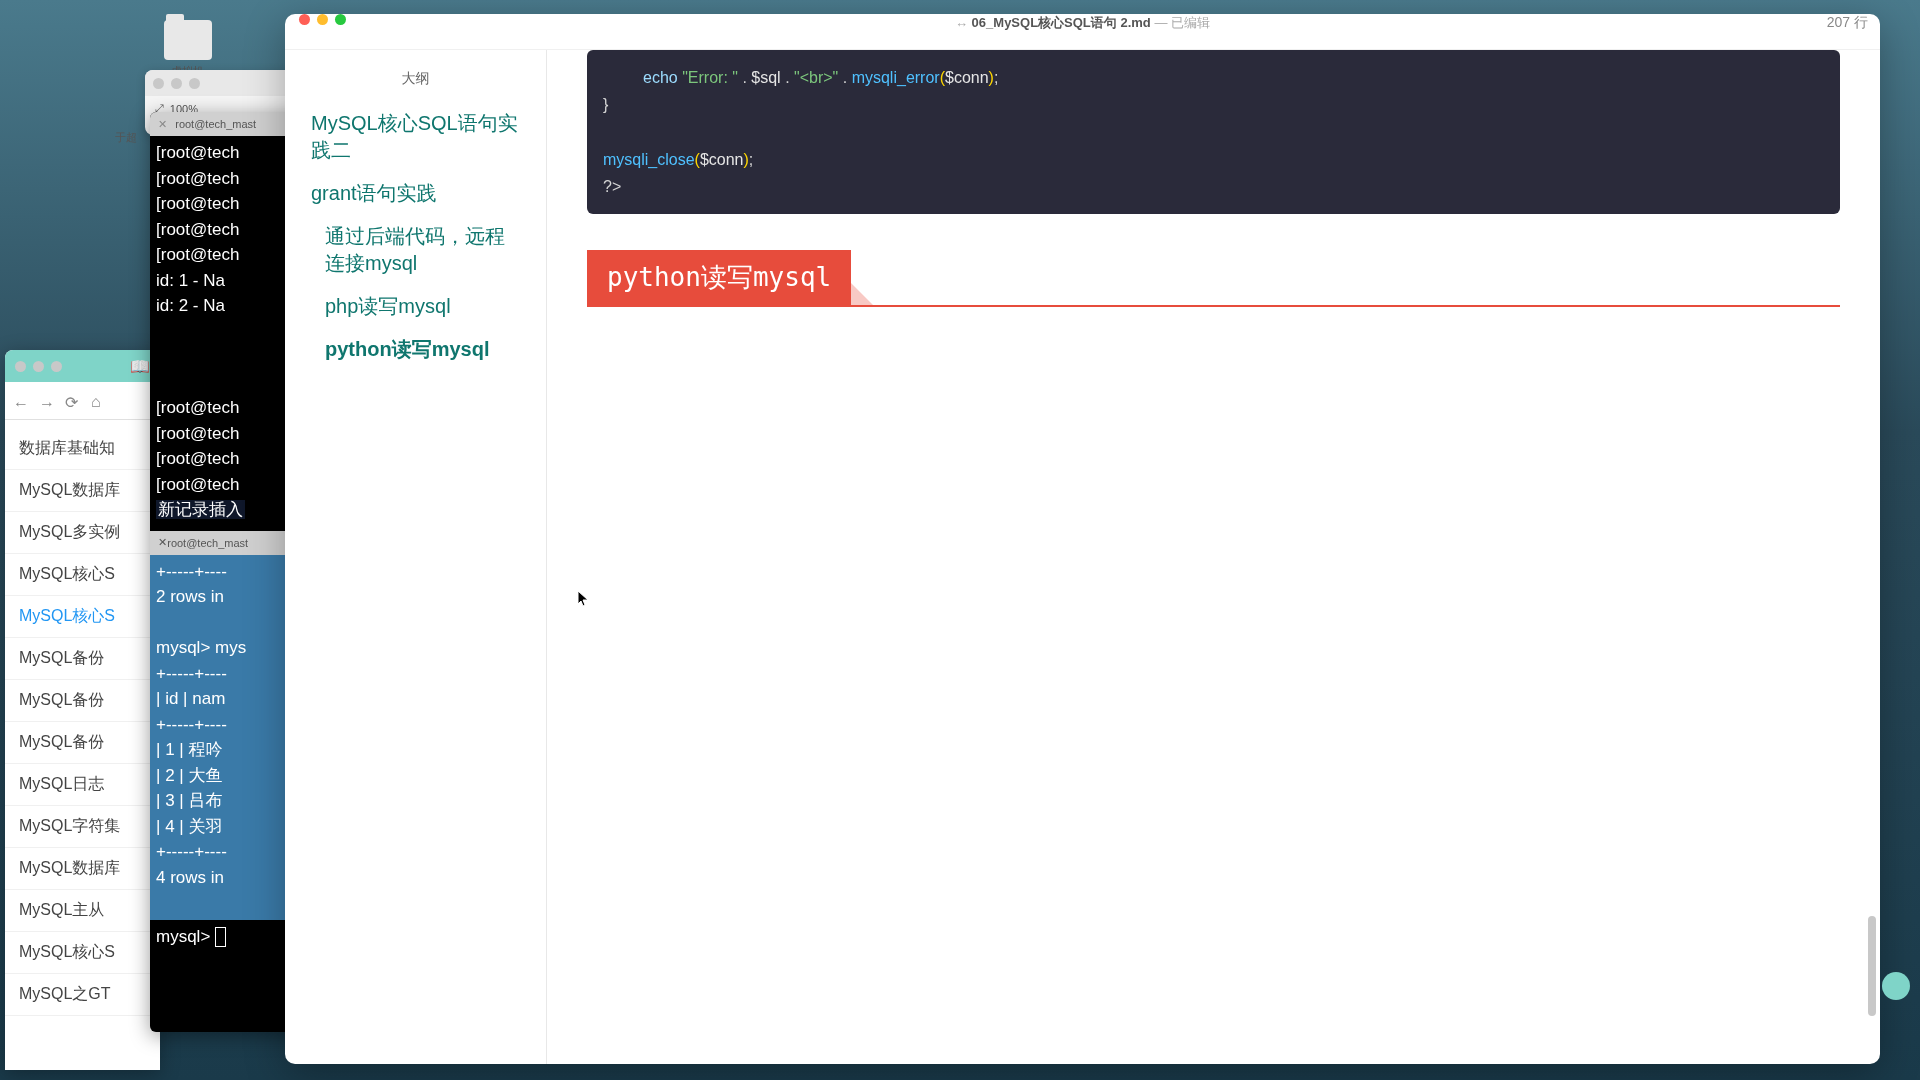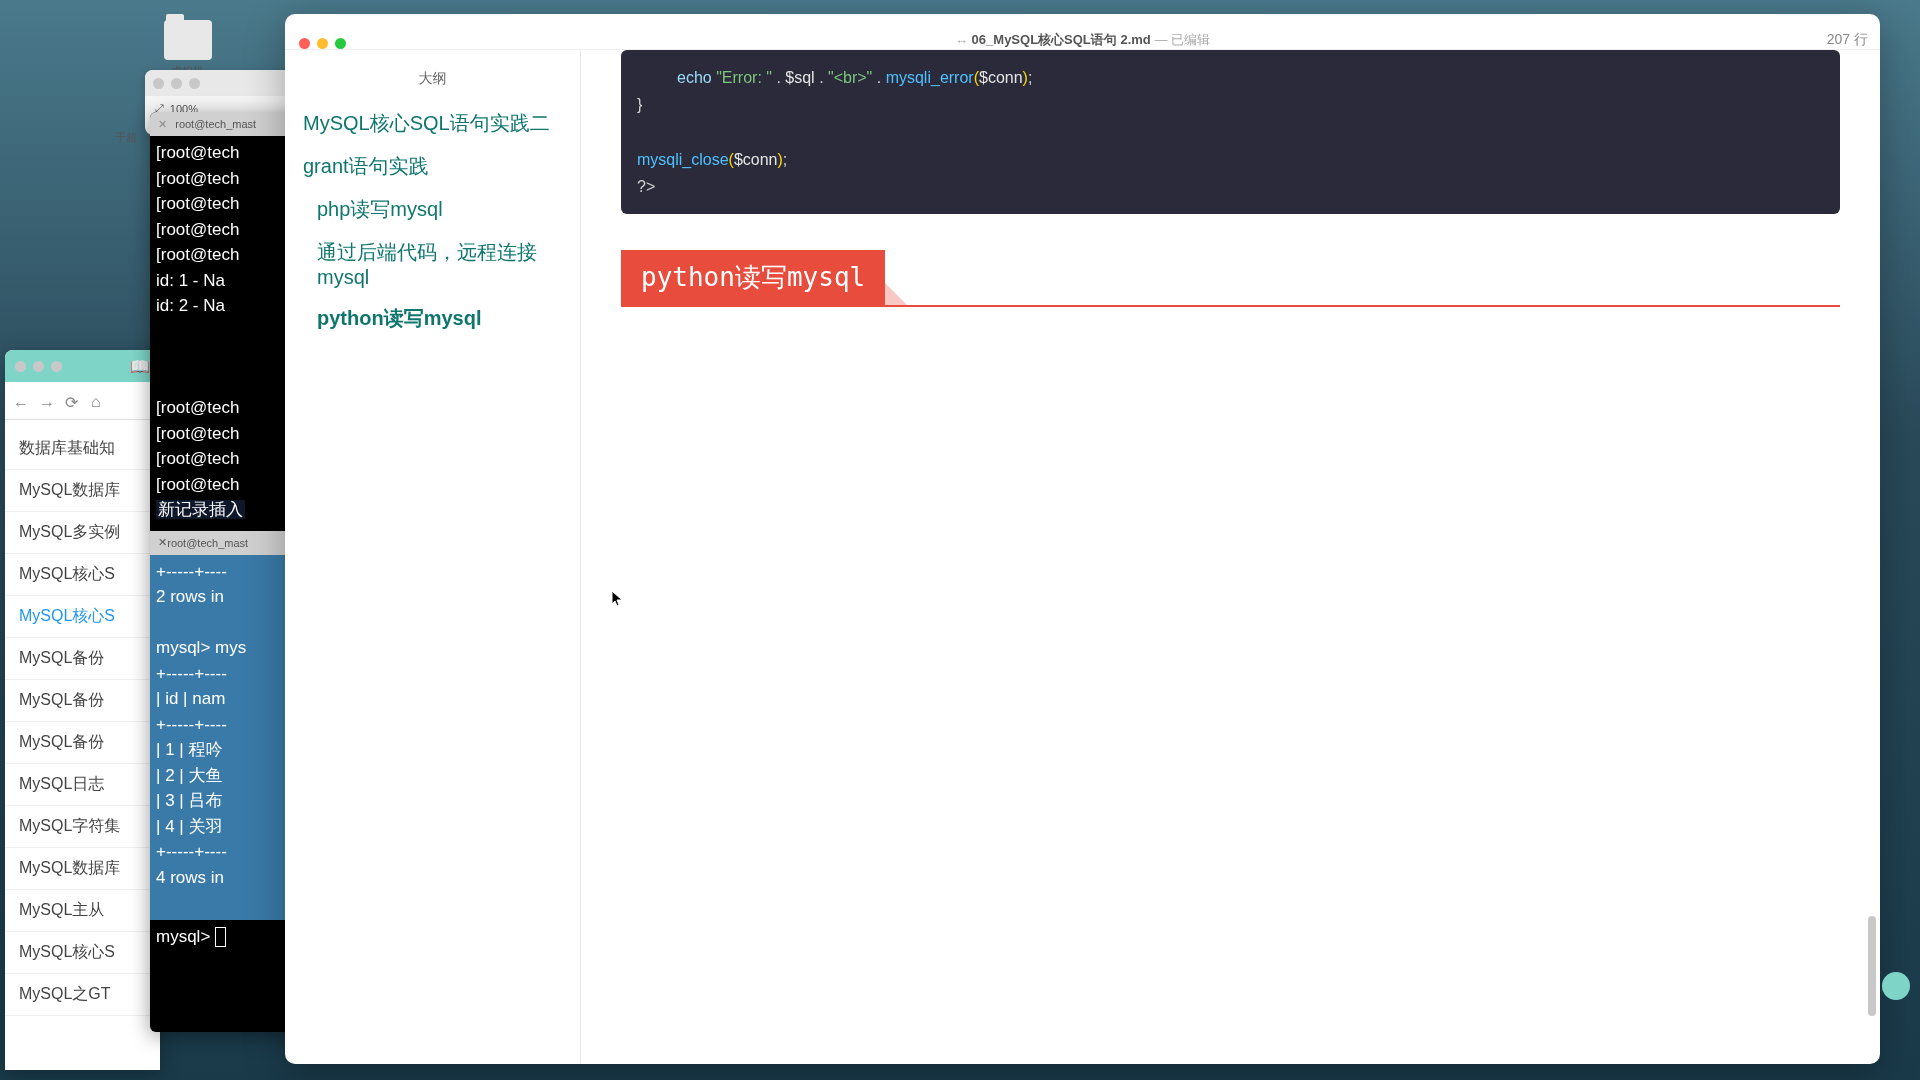"↔ 06_MySQL核心SQL语句 2.md — 已编辑" .editor-titlebar { align-items: flex-end -> flex-start }
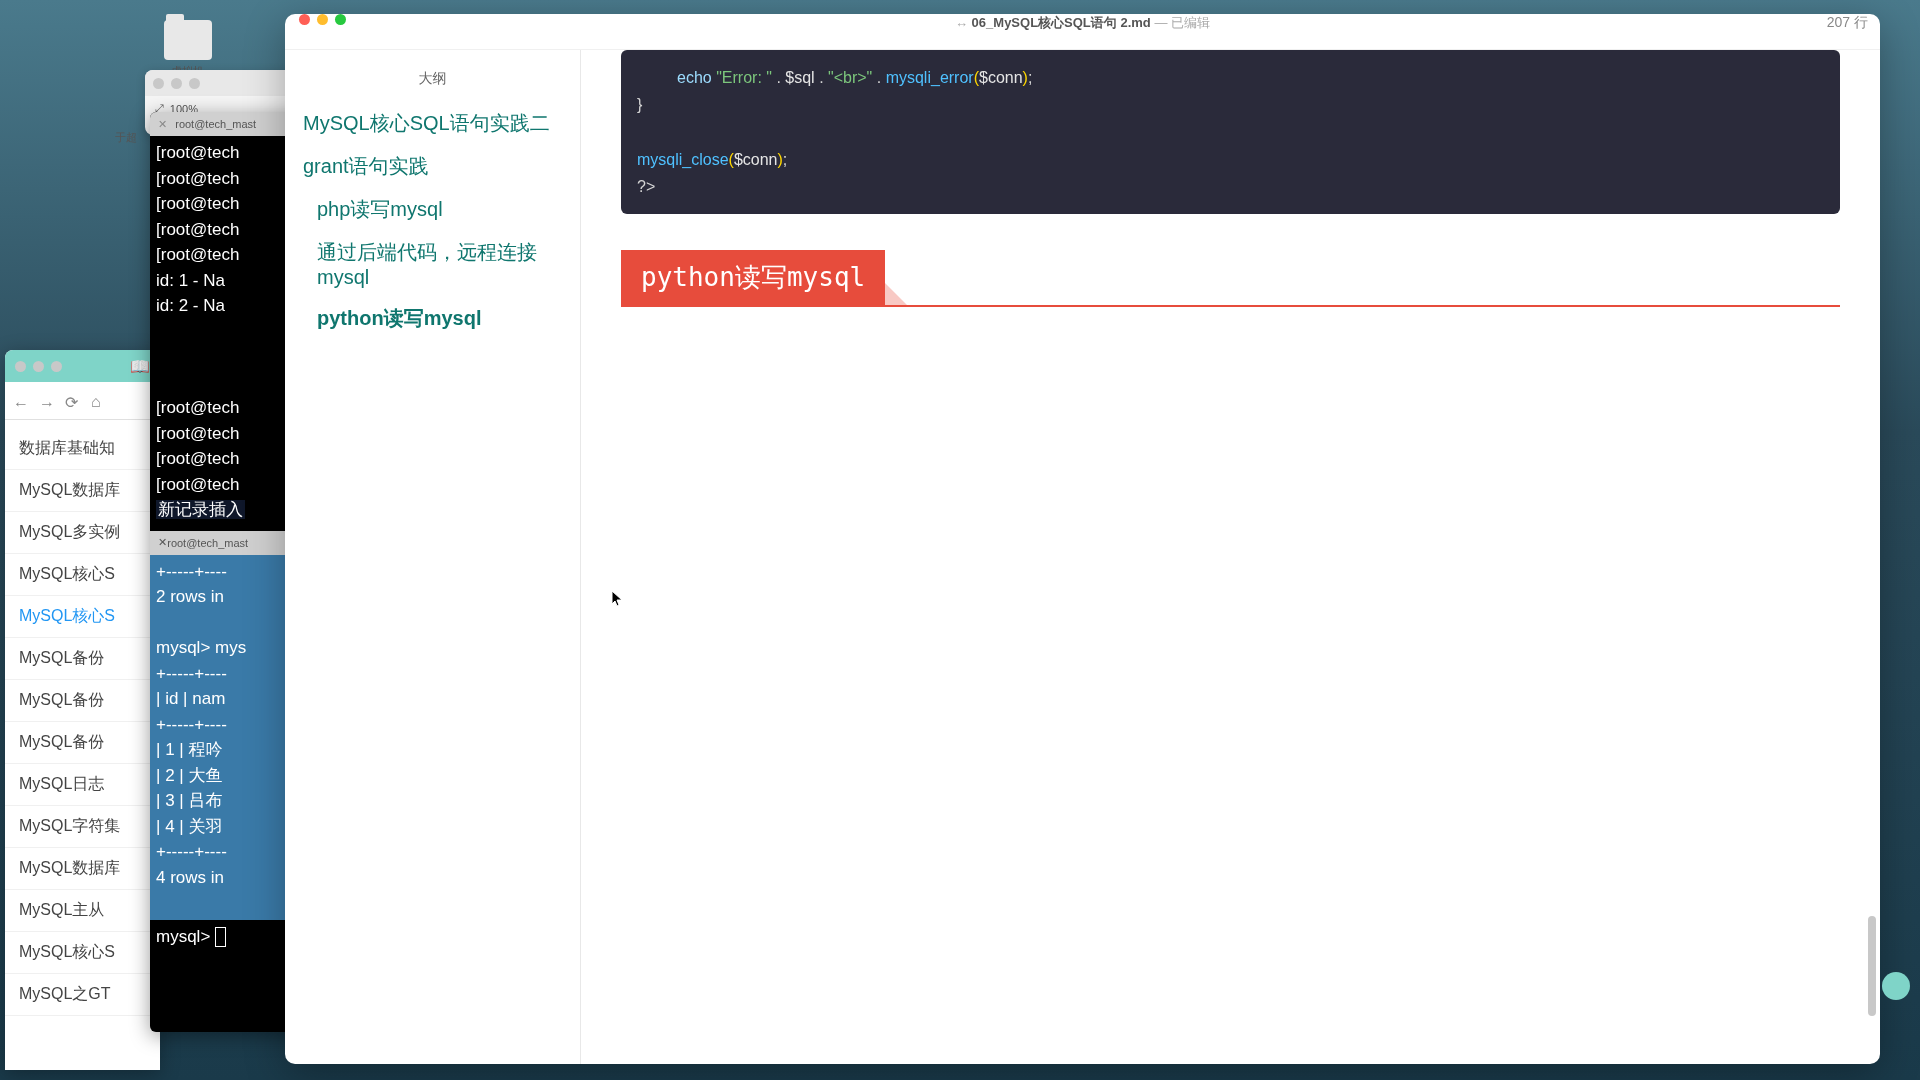"大纲" .outline { padding: 14px 0 -> 14px 8px; width: 296px -> 262px }
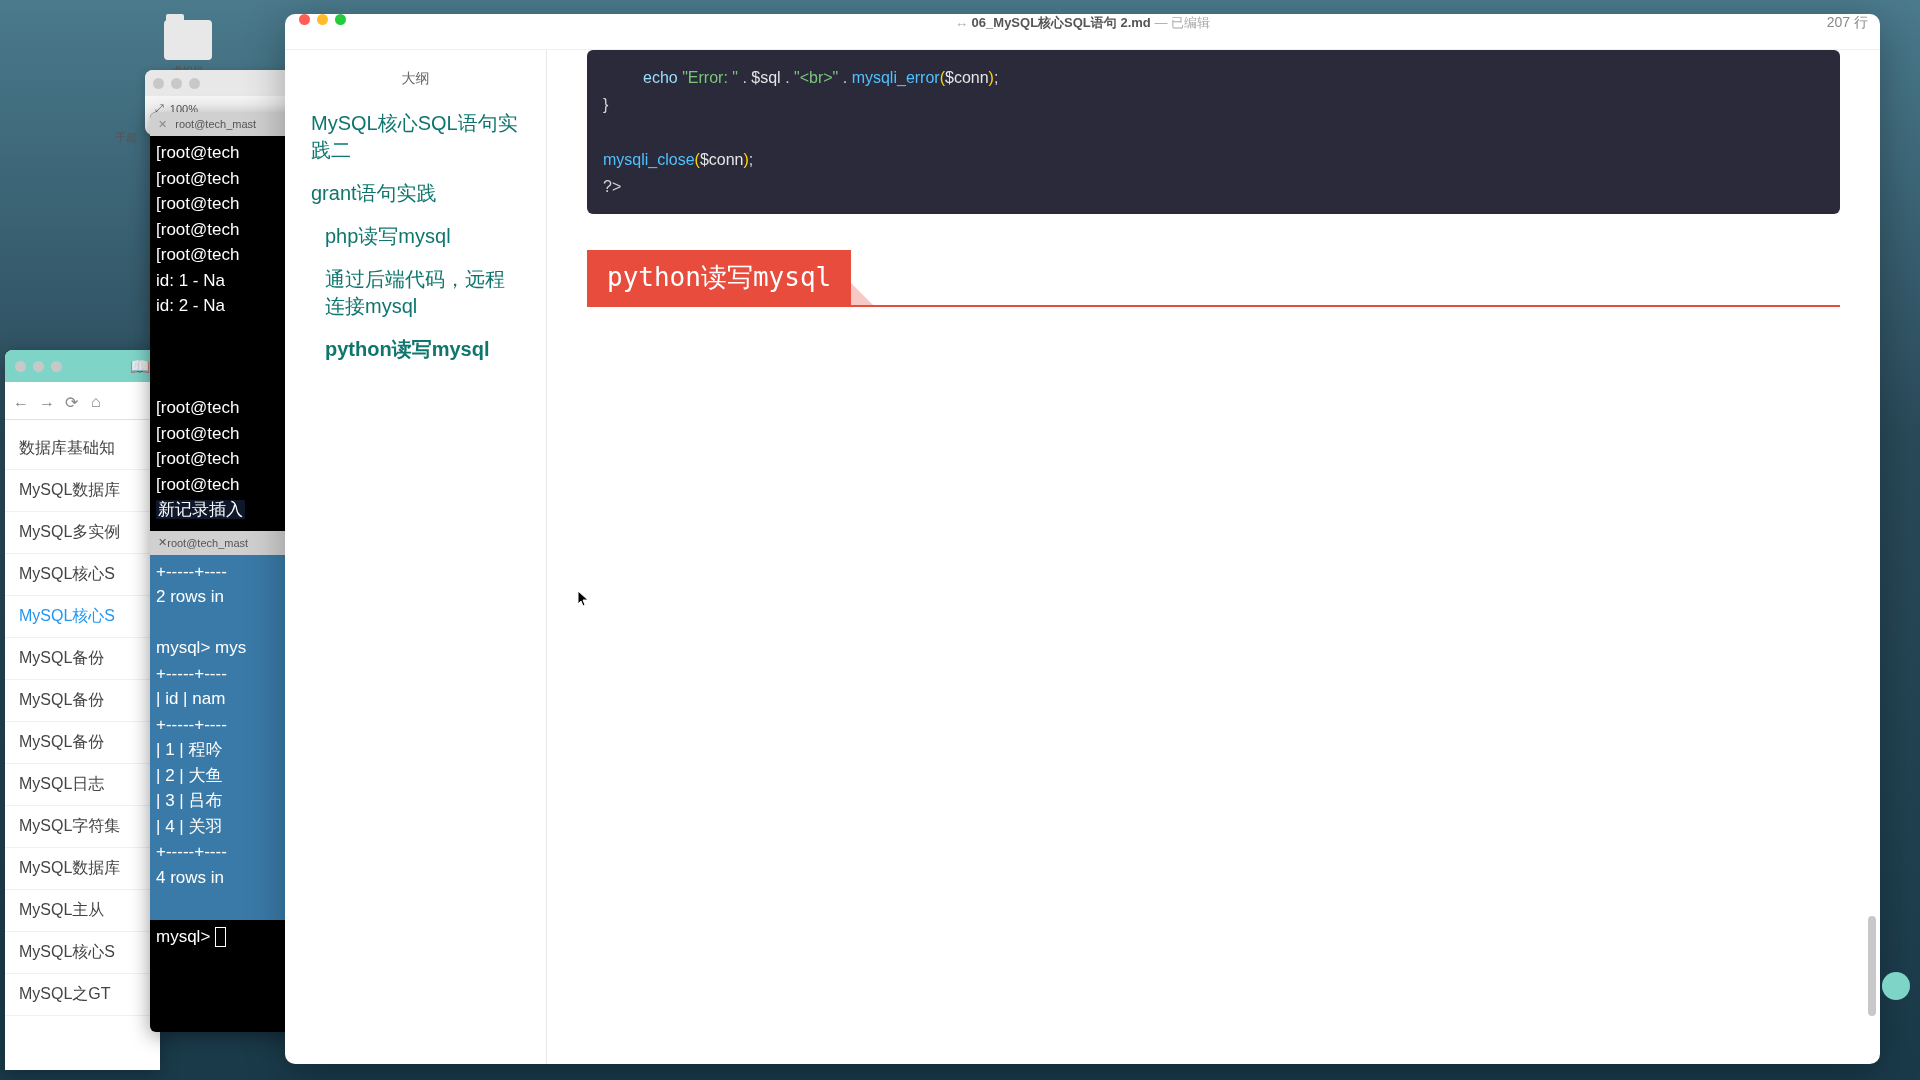"php读写mysql" div.outline-item { order: before "通过后端代码，远程连接mysql" -> after "通过后端代码，远程连接mysql" }
